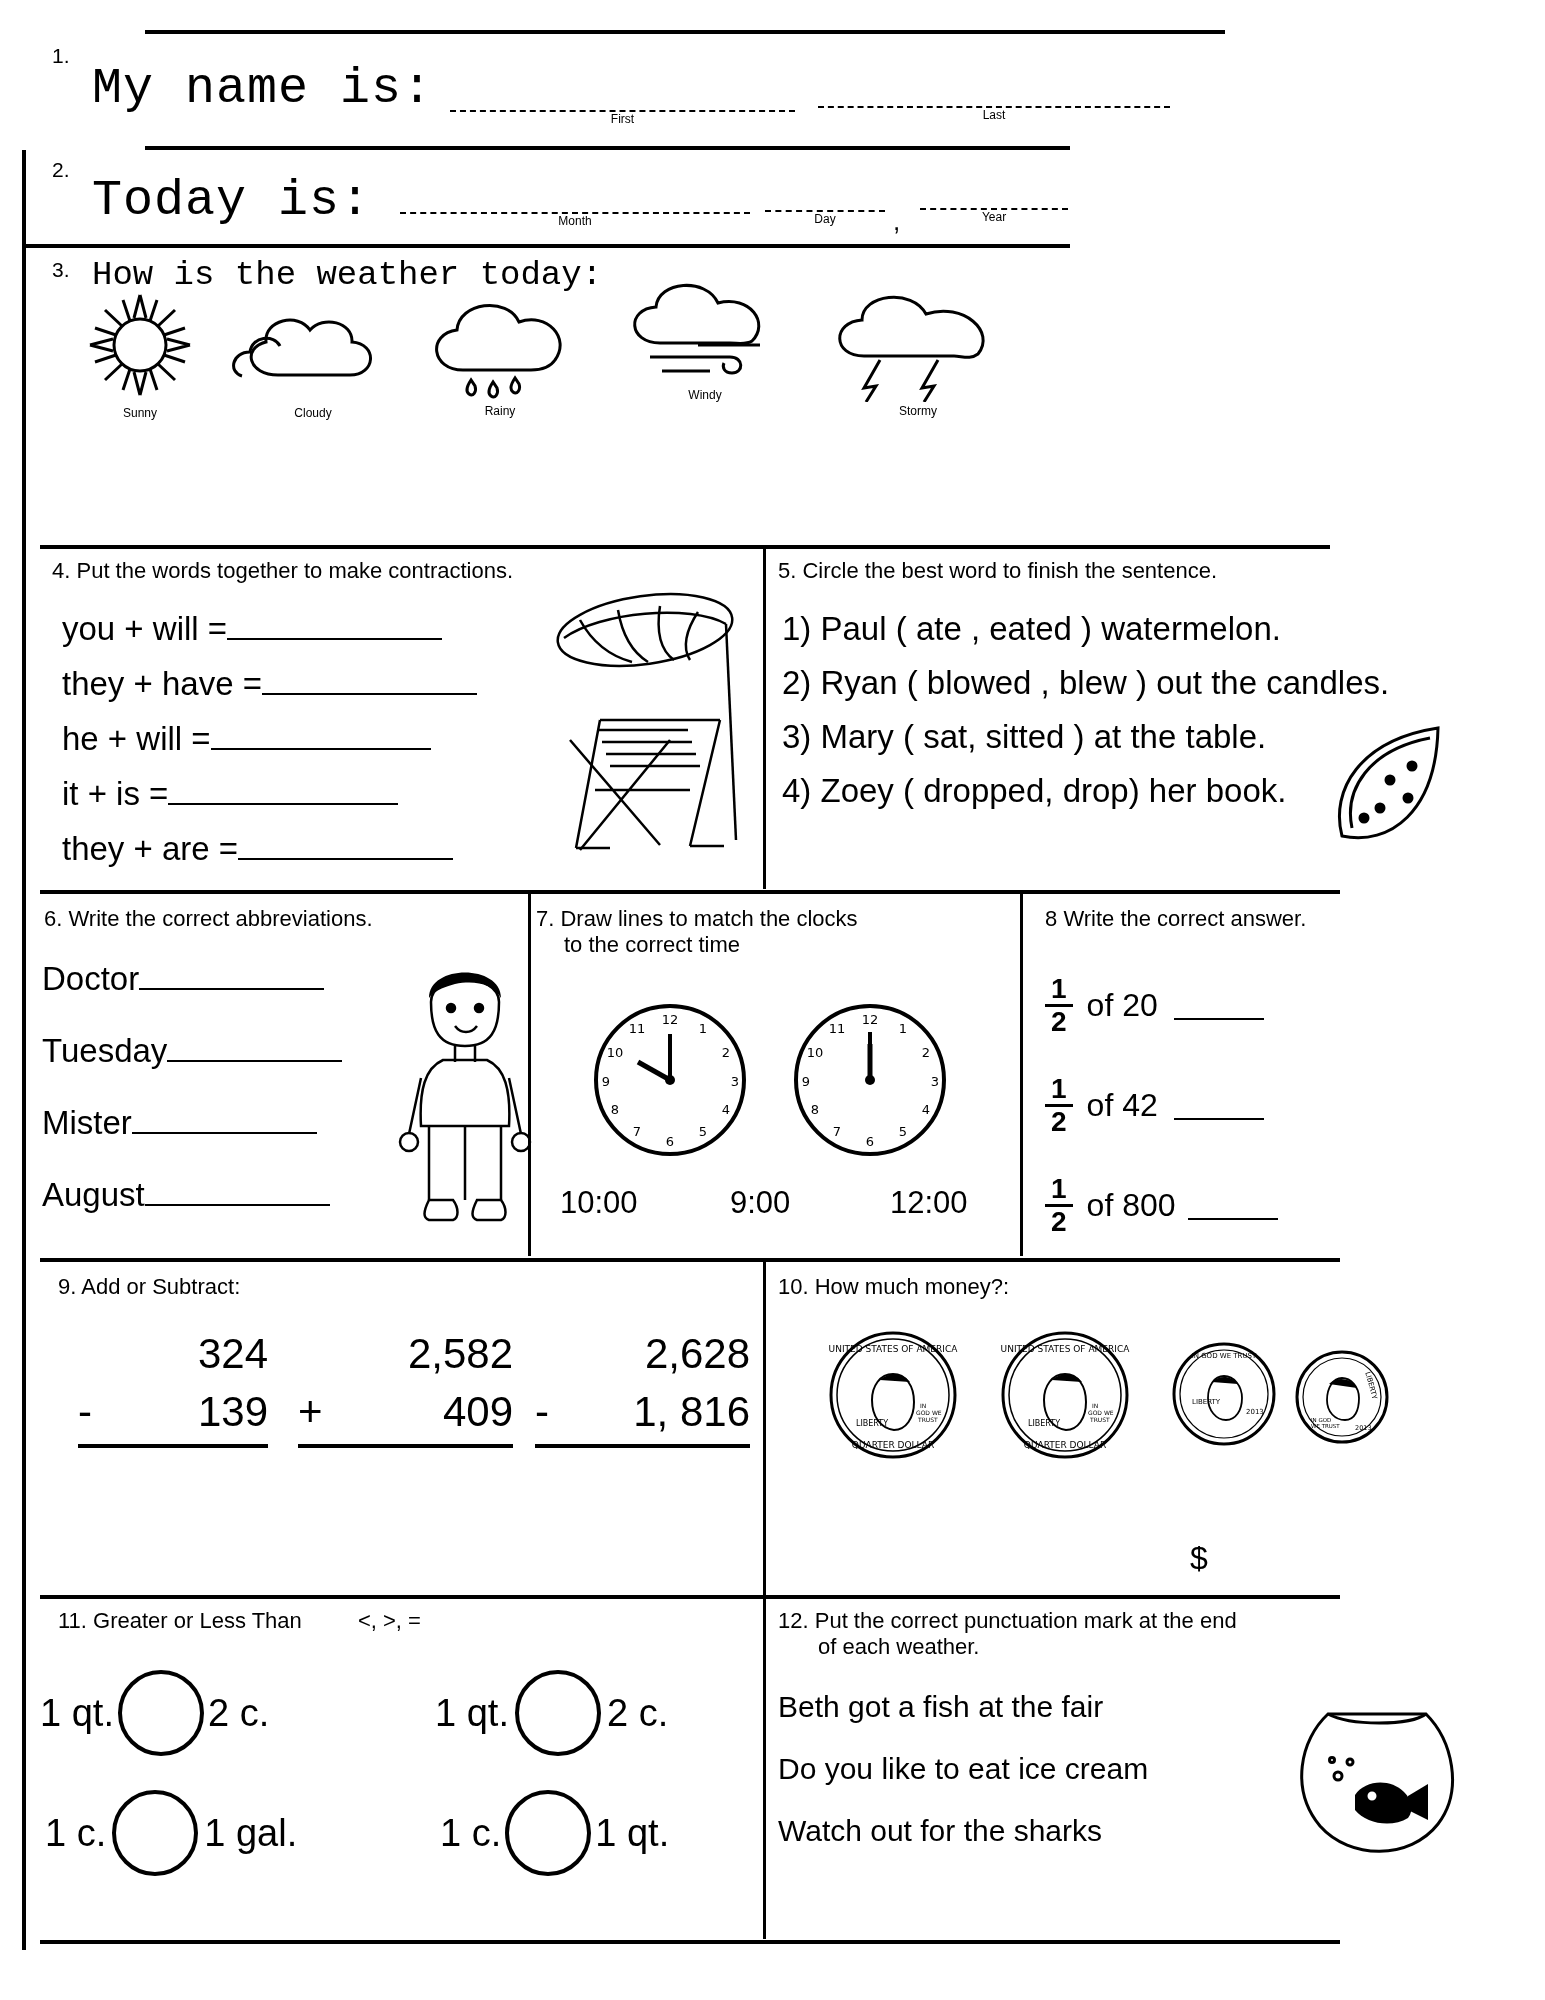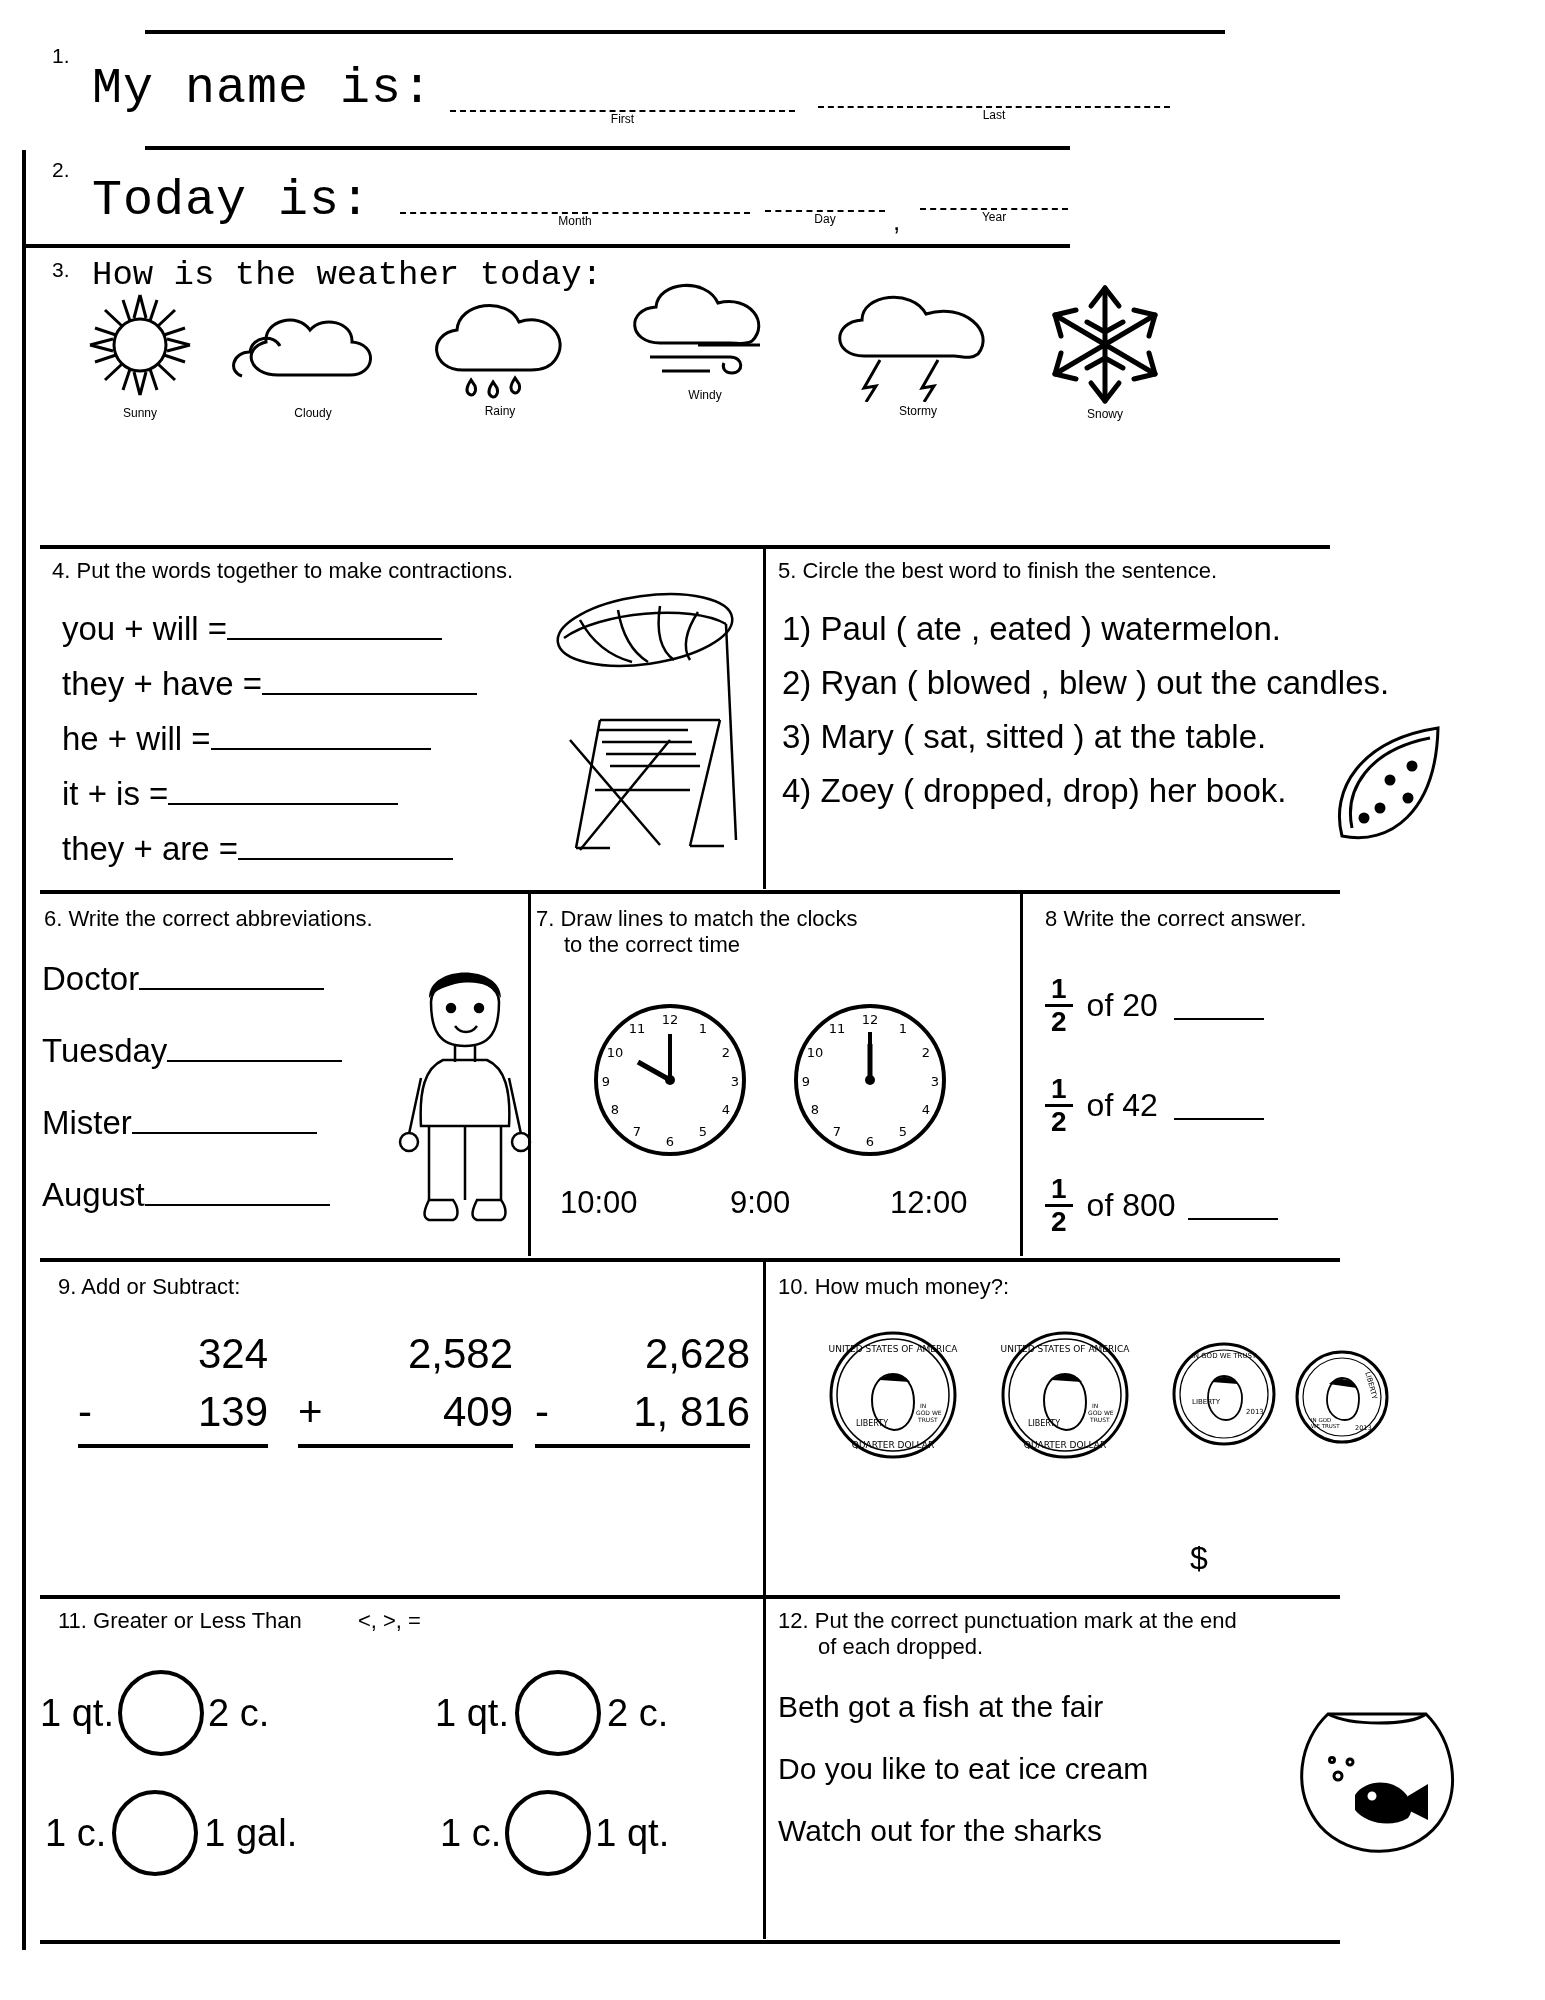"Snowy" div { html: <div> <svg> <g> <path></path> <path></path> <path></path> <path></path> <path></path> </g> </svg> <div>Snowy</div> </div> -> none }
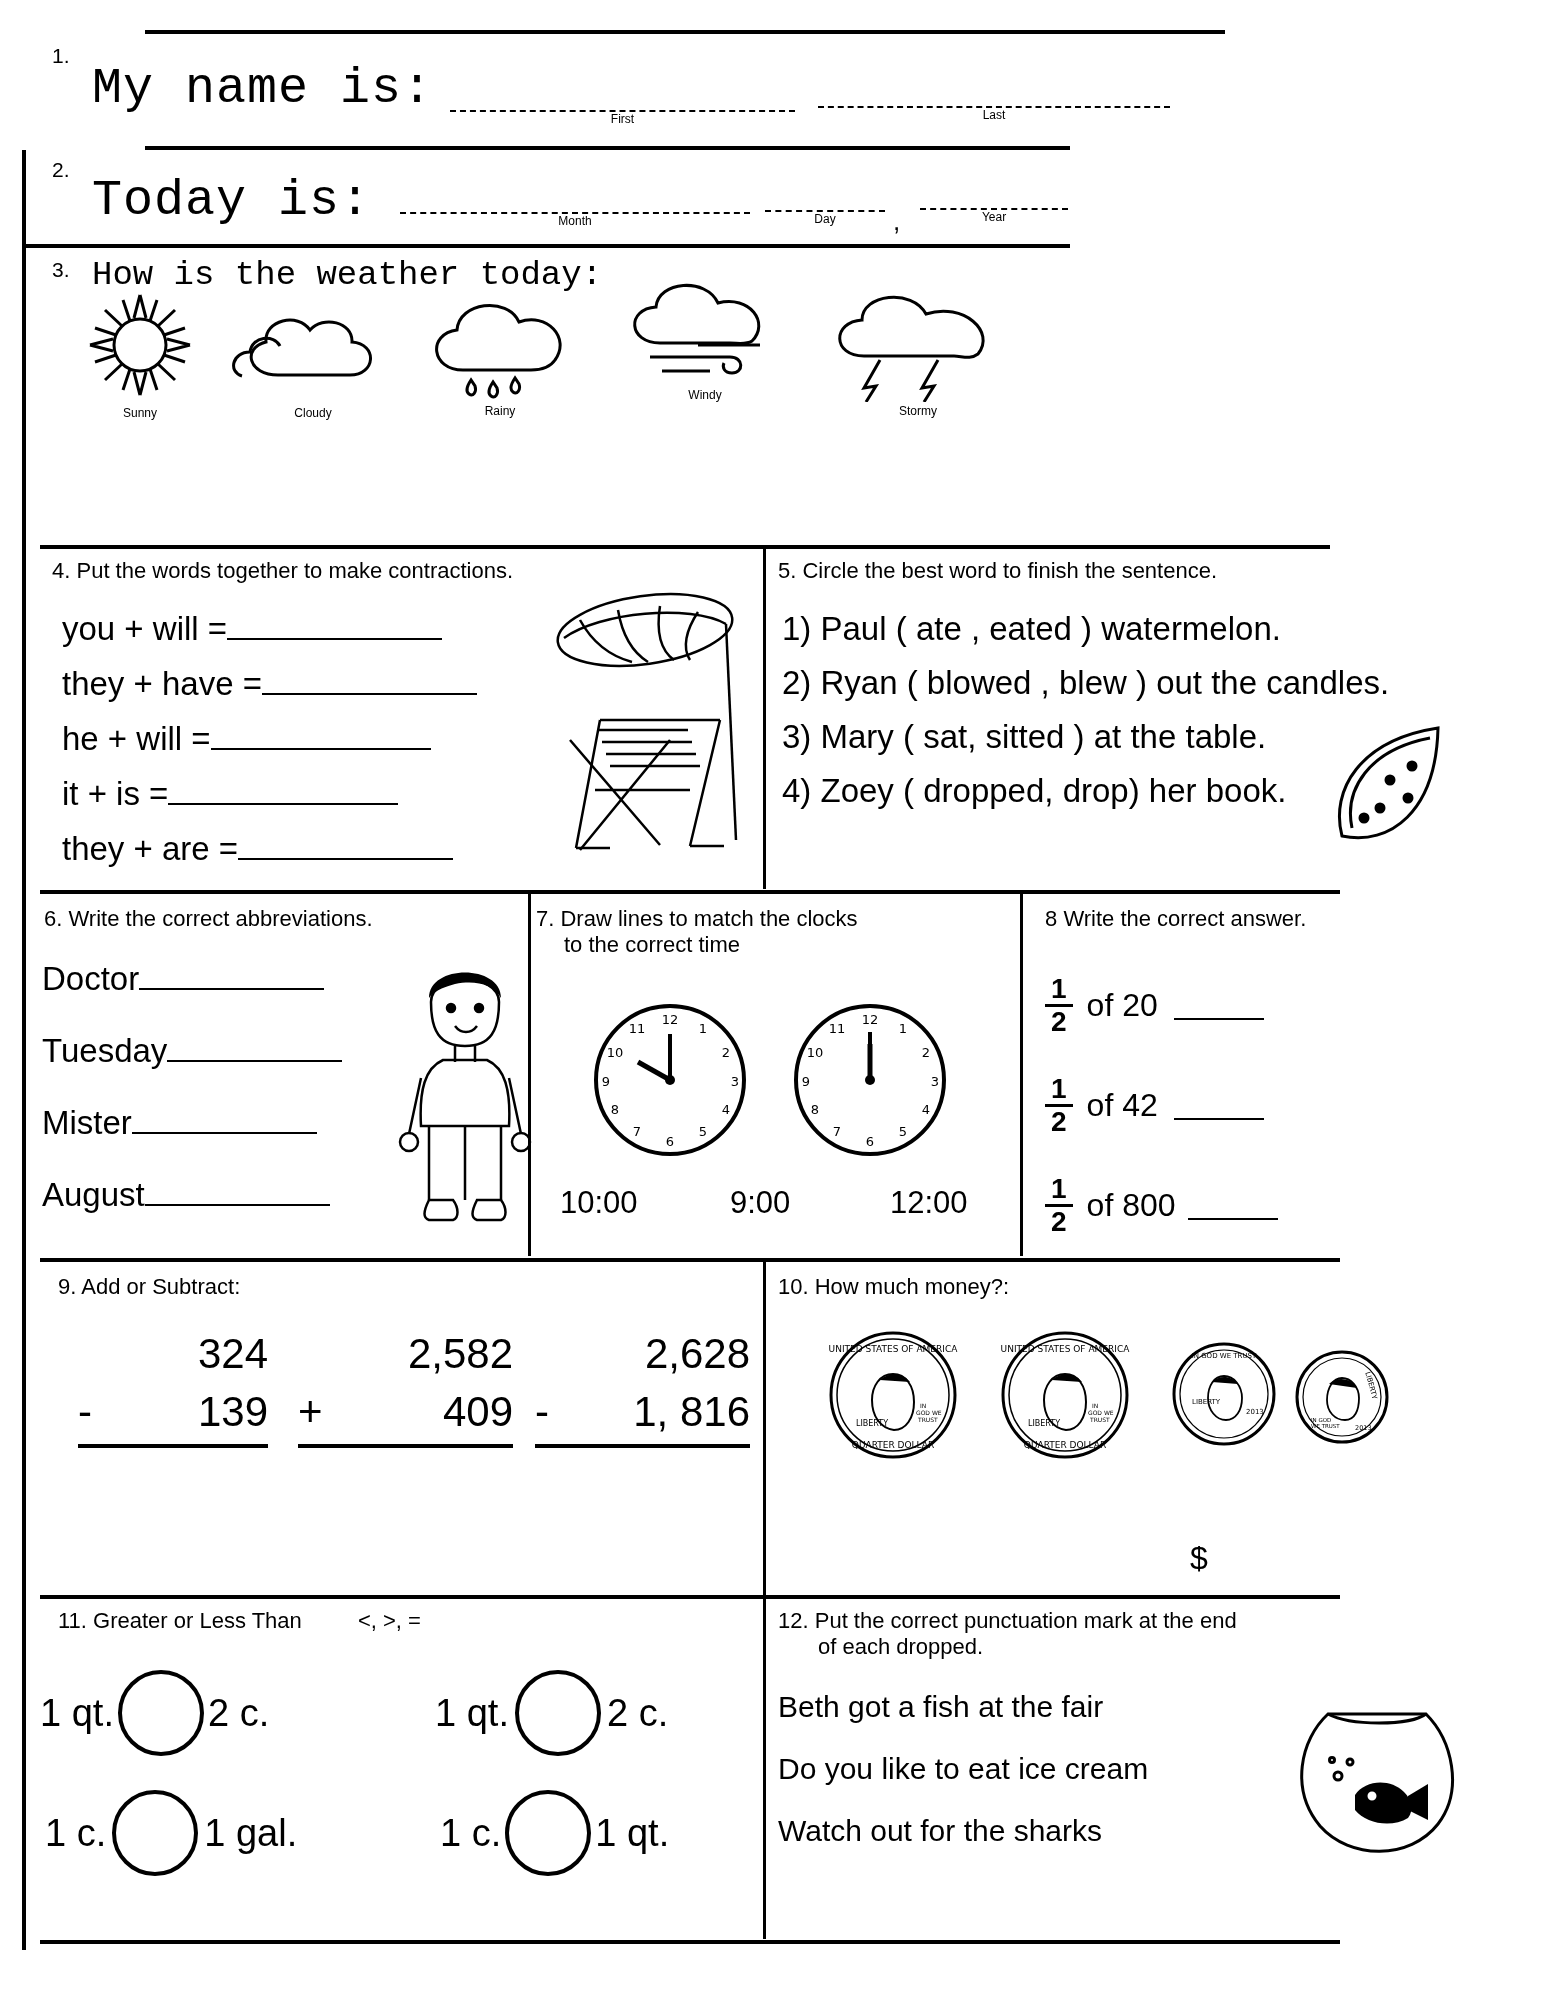"of each dropped." div { text: dropped -> weather }
